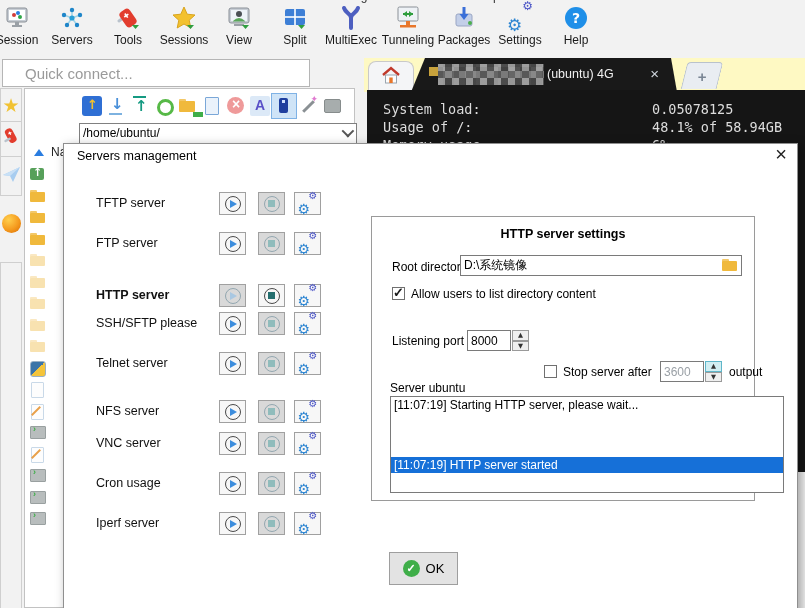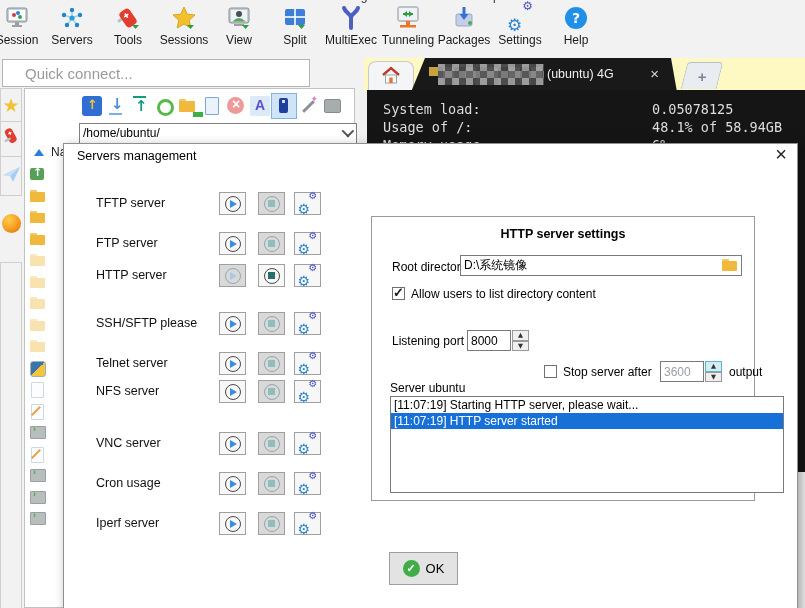"HTTP server" div.srv-row { font-weight: none -> bold; top: 120px -> 140px }
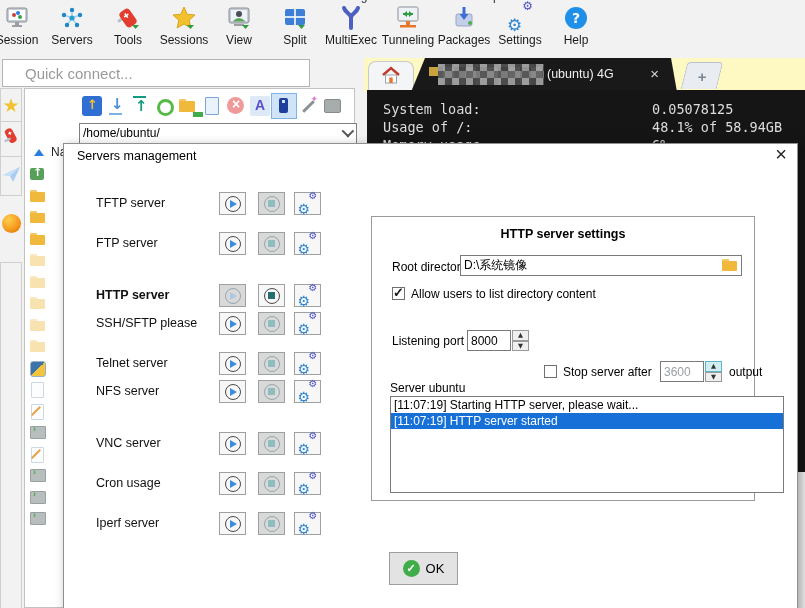"NFS server" div.srv-row { top: 236px -> 256px }
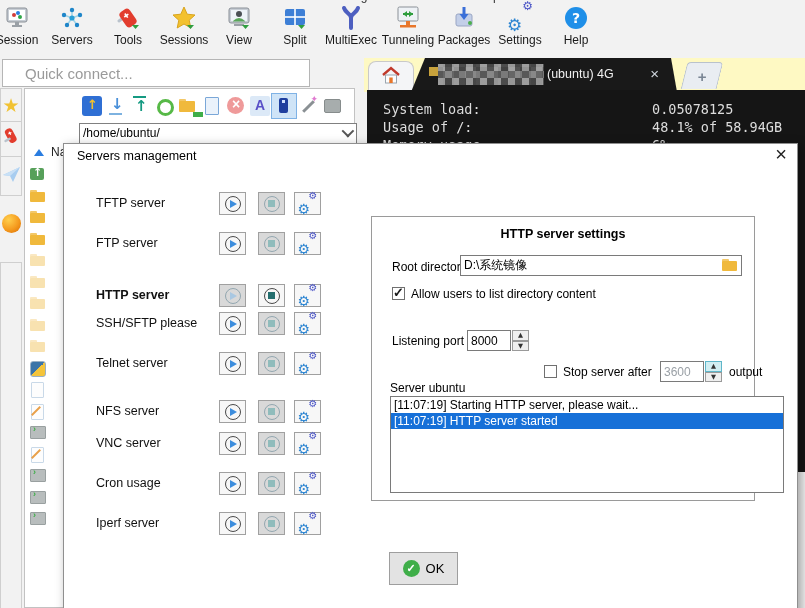"[11:07:19] HTTP server started" .out-row.sel { margin-top: none -> 44px }
